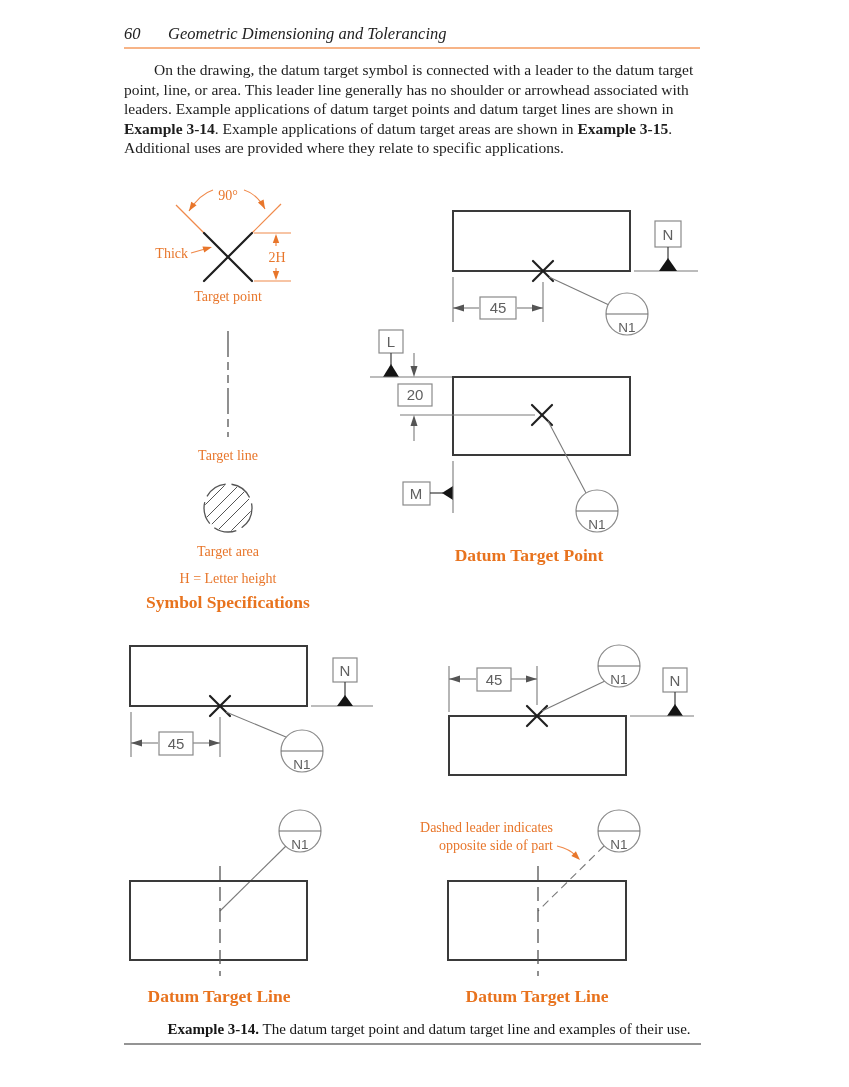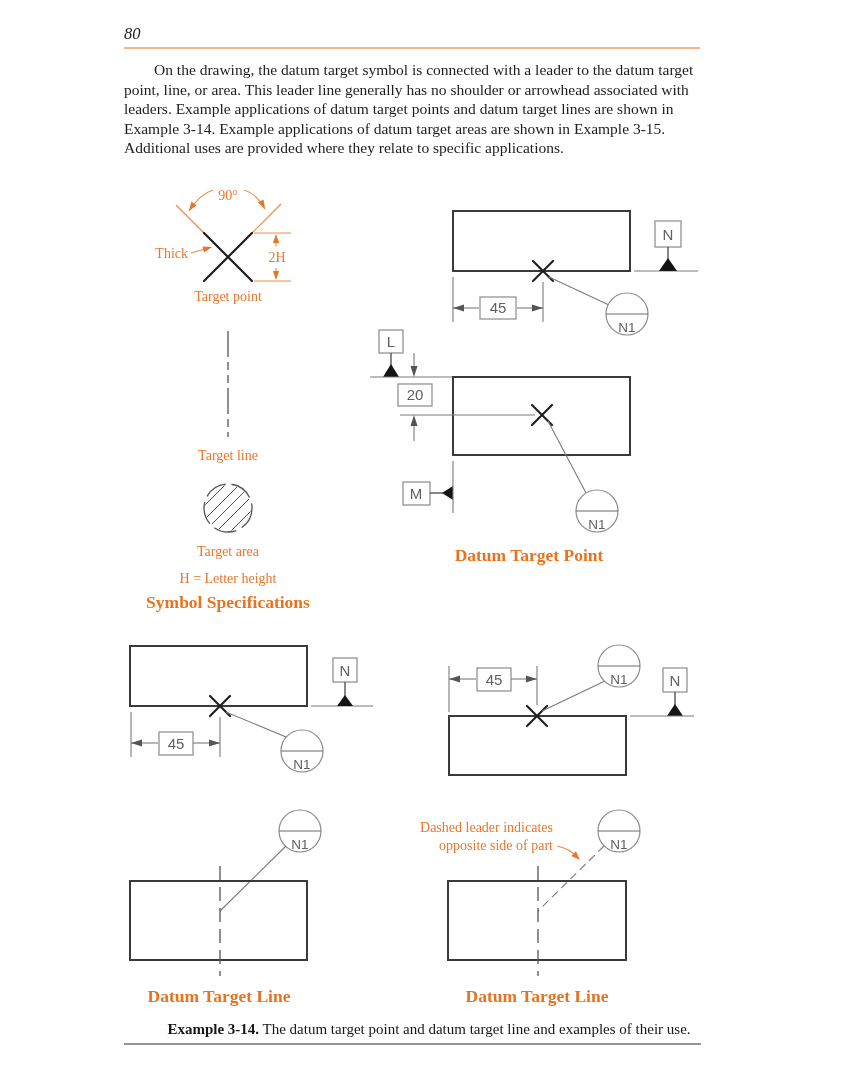"80" span.pagenum { text: 80 -> 60 }
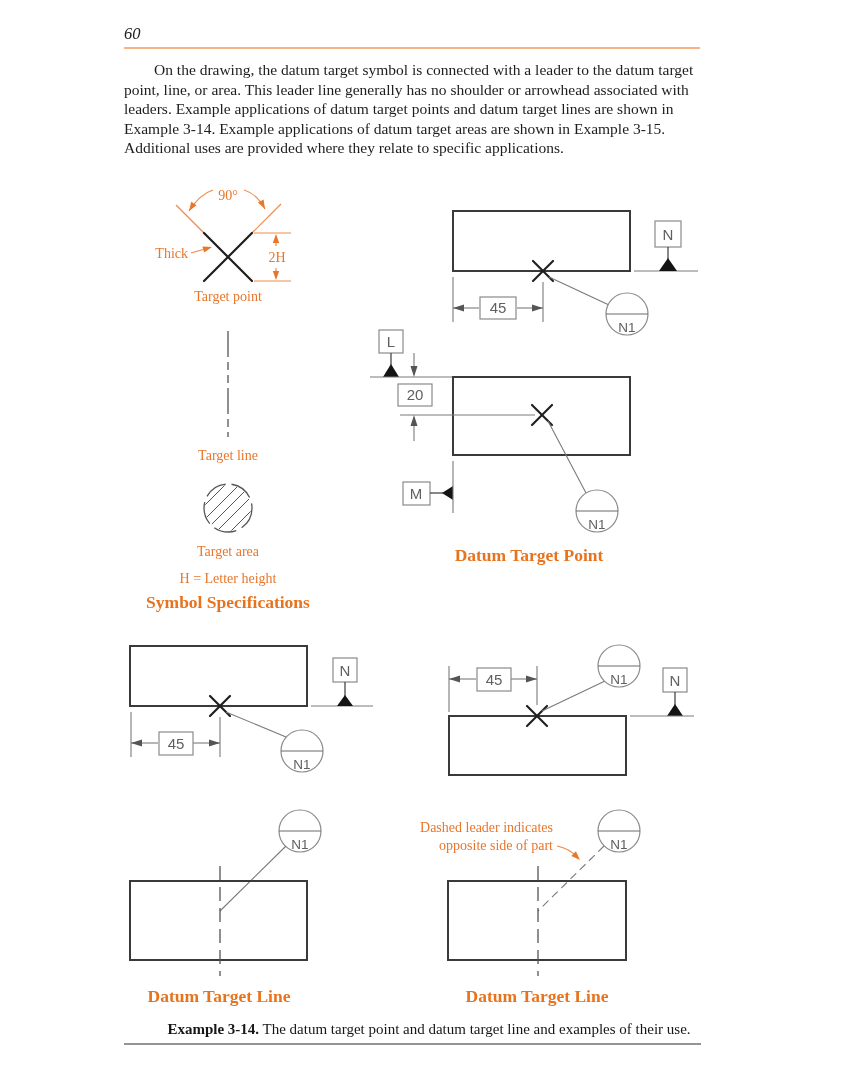"Geometric Dimensioning and Tolerancing" span.runtitle { html: none -> <span>Geometric Dimensioning and Tolerancing</span> }
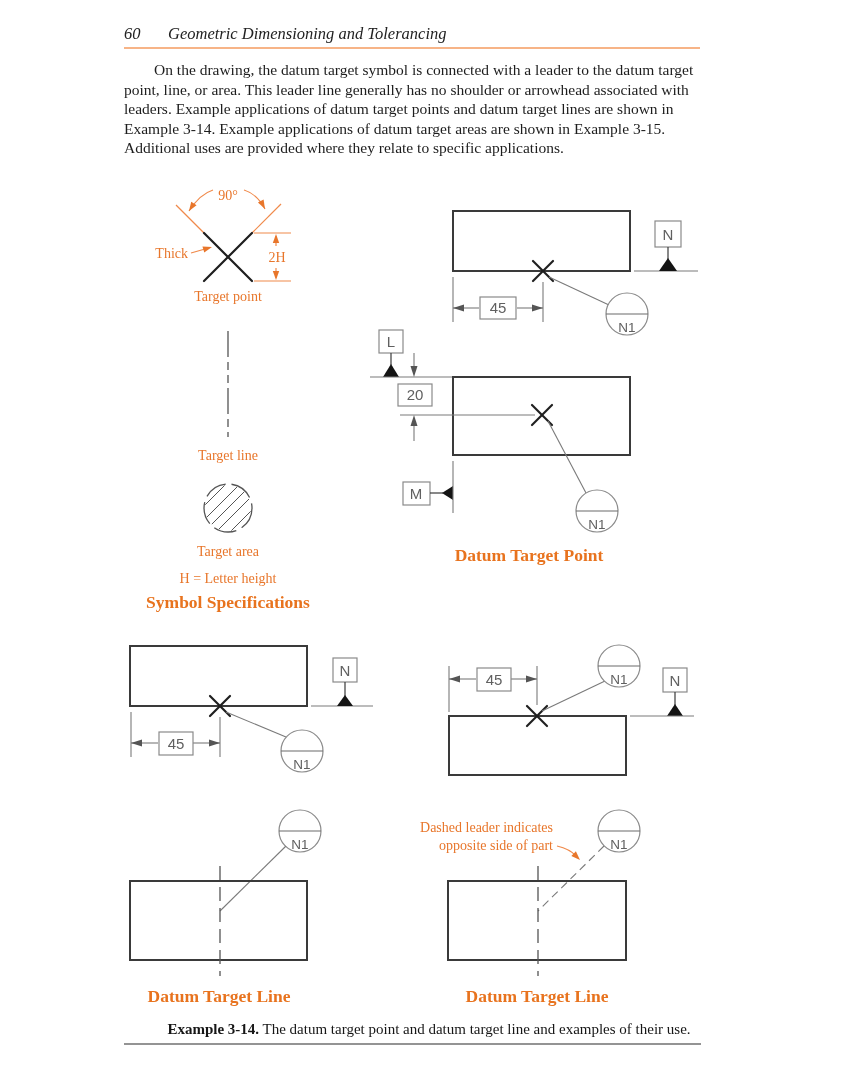"Example 3-14" .bodytext b { font-weight: normal -> bold }
